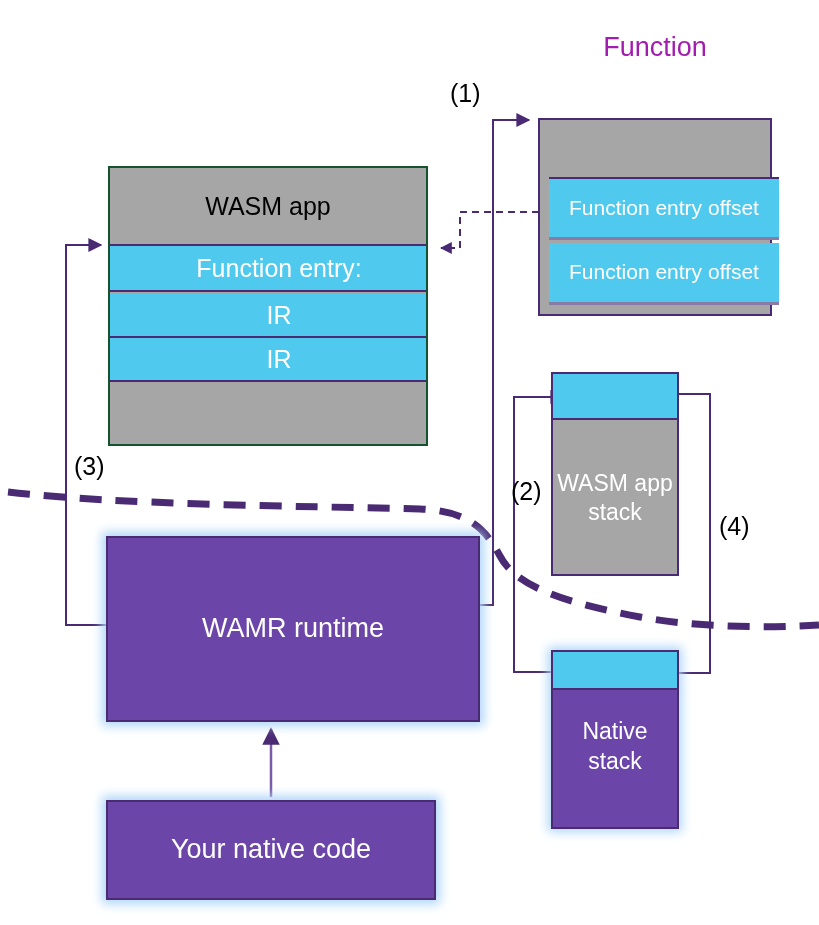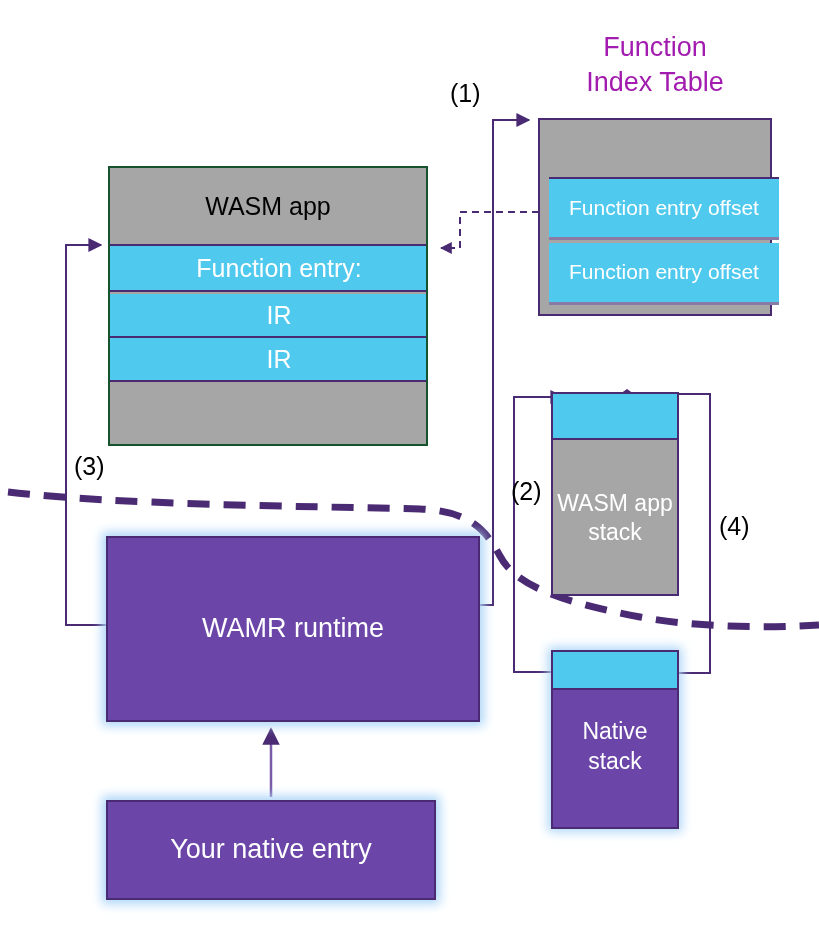"Index Table" div { html: <div>Index Table</div> -> none }
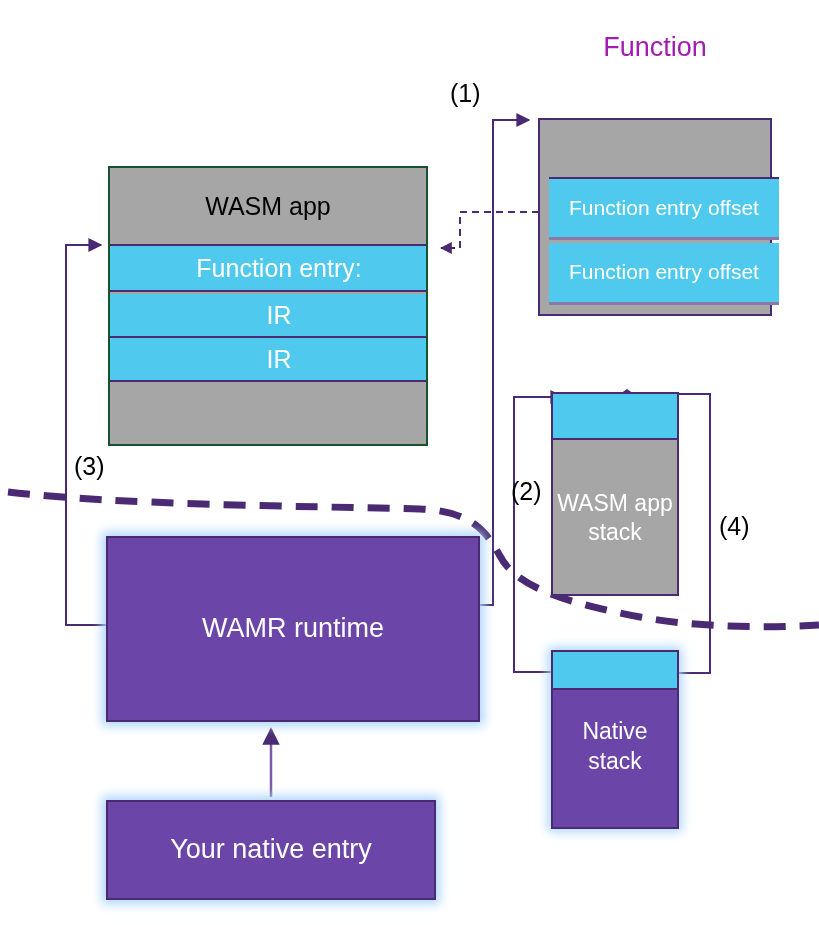"WASM app stack" #wasm-app-stack { top: 392px -> 372px }
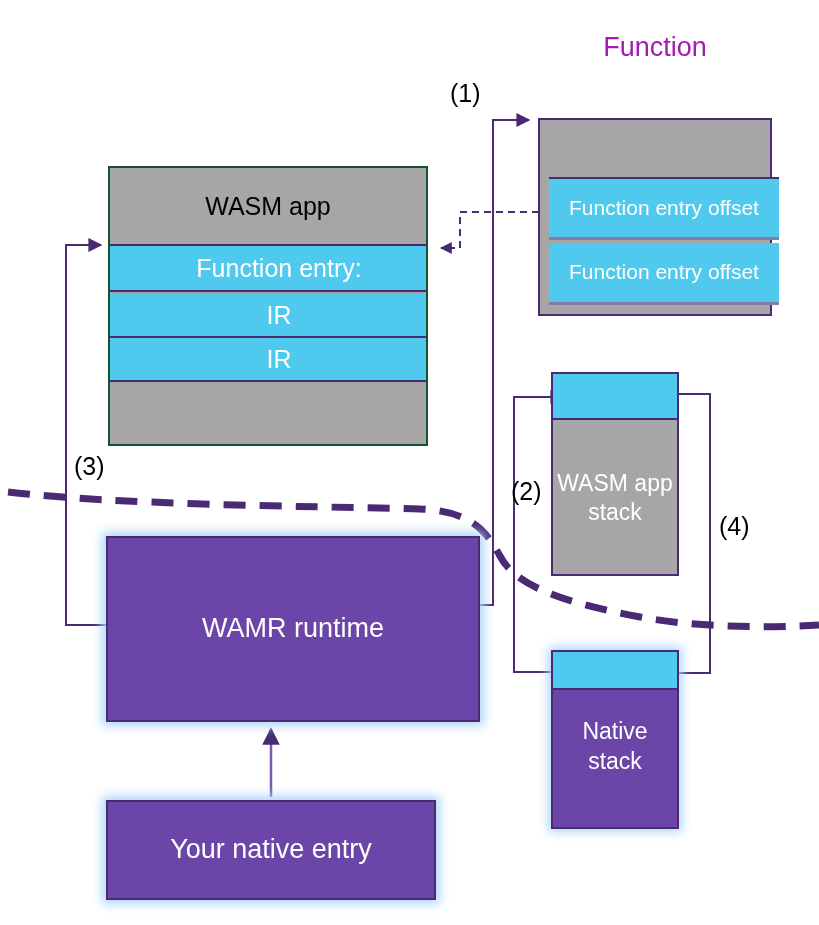"Your native entry" span { text: entry -> code }
